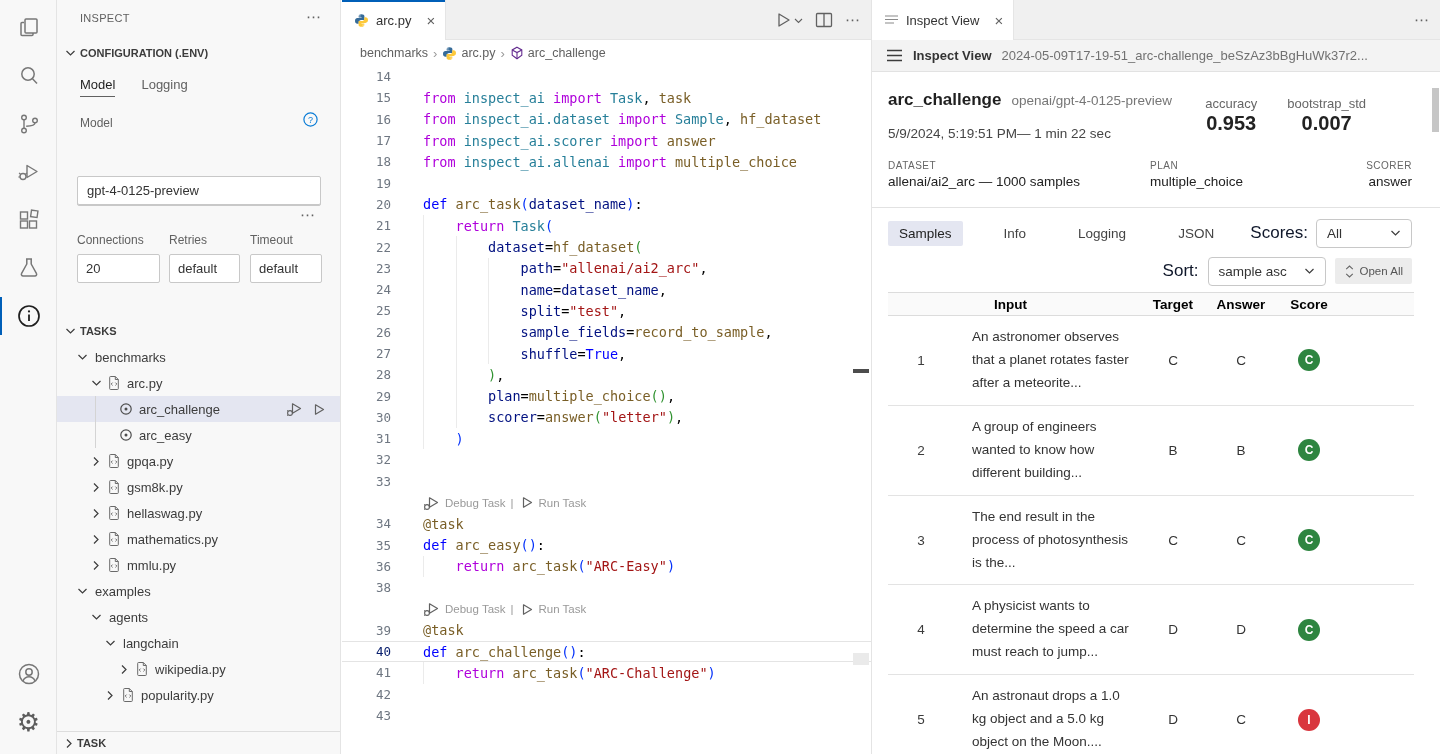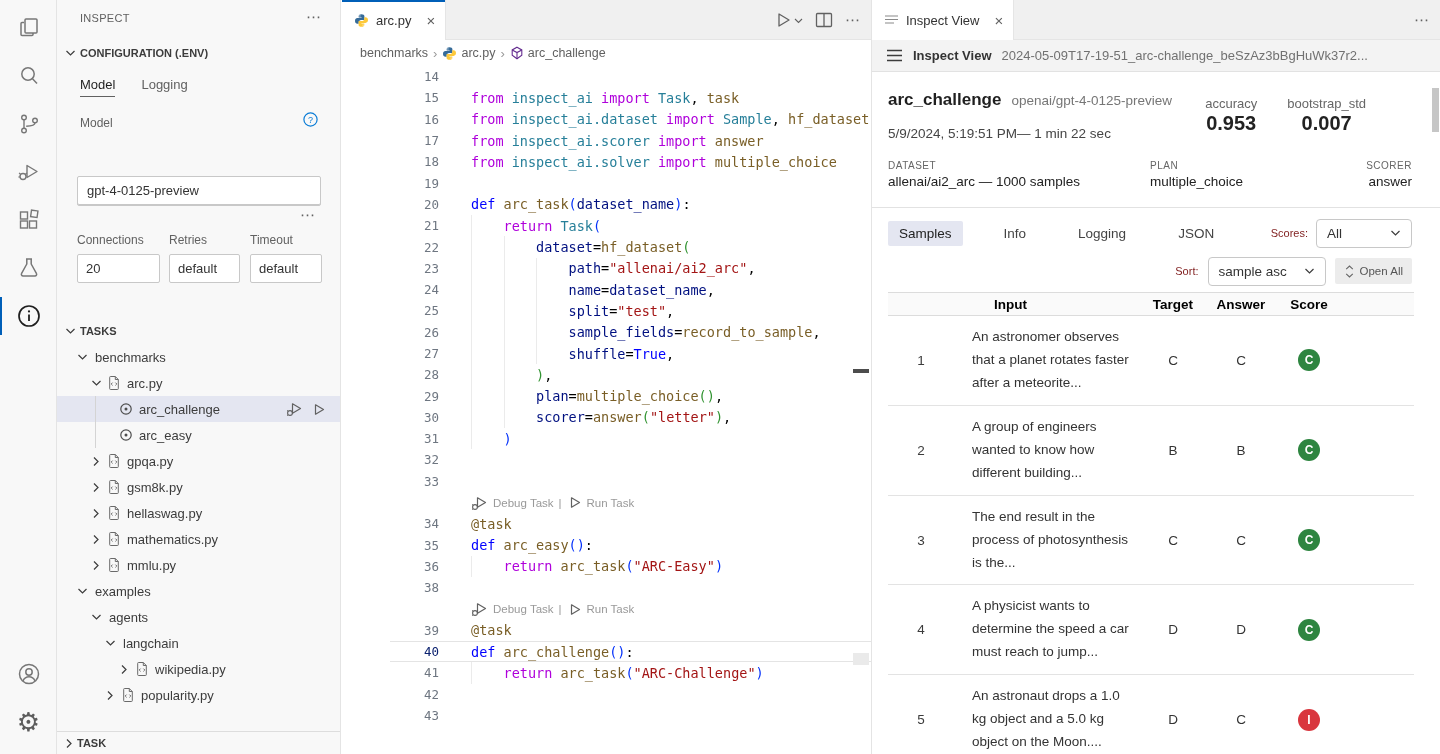"14" .code-line { margin-left: 48px -> none }
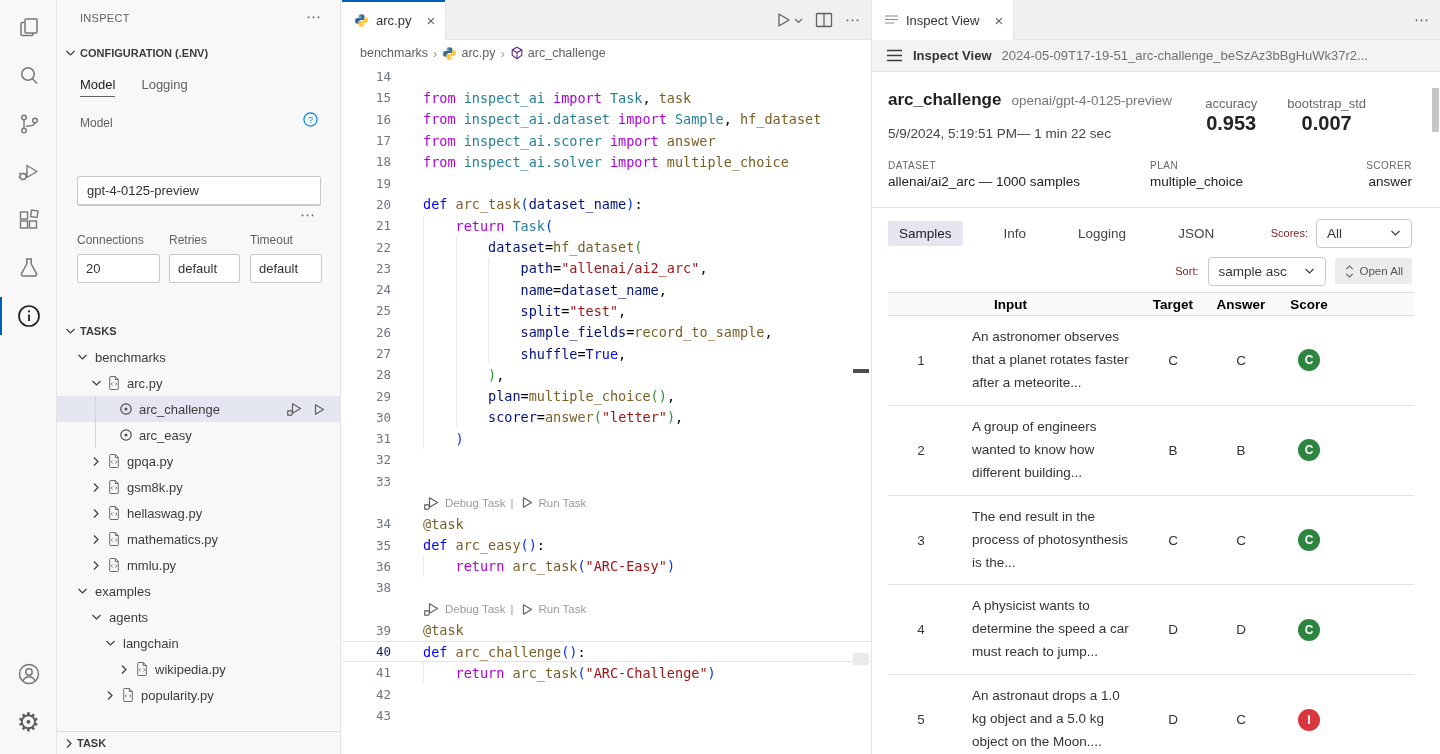"inspect_ai.solver" span { text: ai.solver -> ai.allenai }
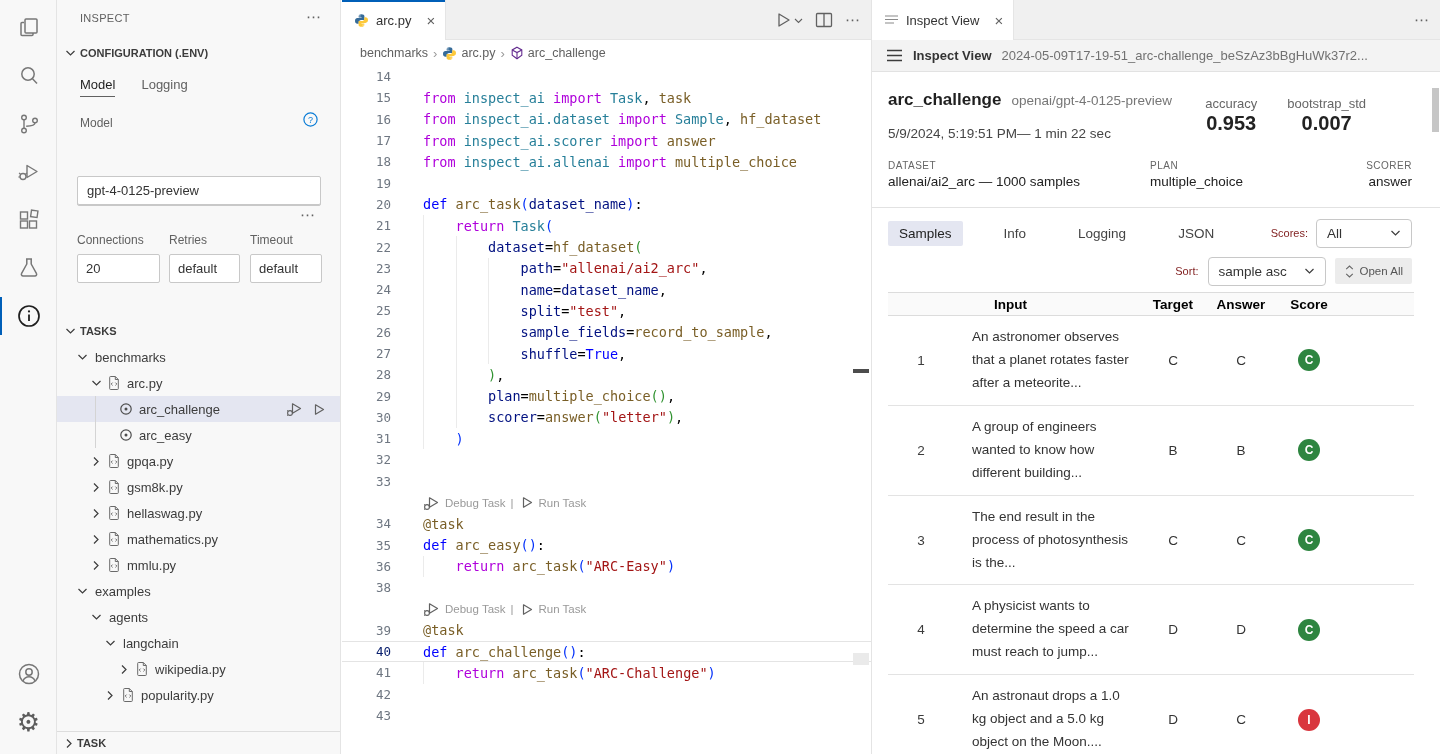"Scores:" .ctl-label { color: #7f1d1d -> #0f172a; font-size: 11px -> 17px }
